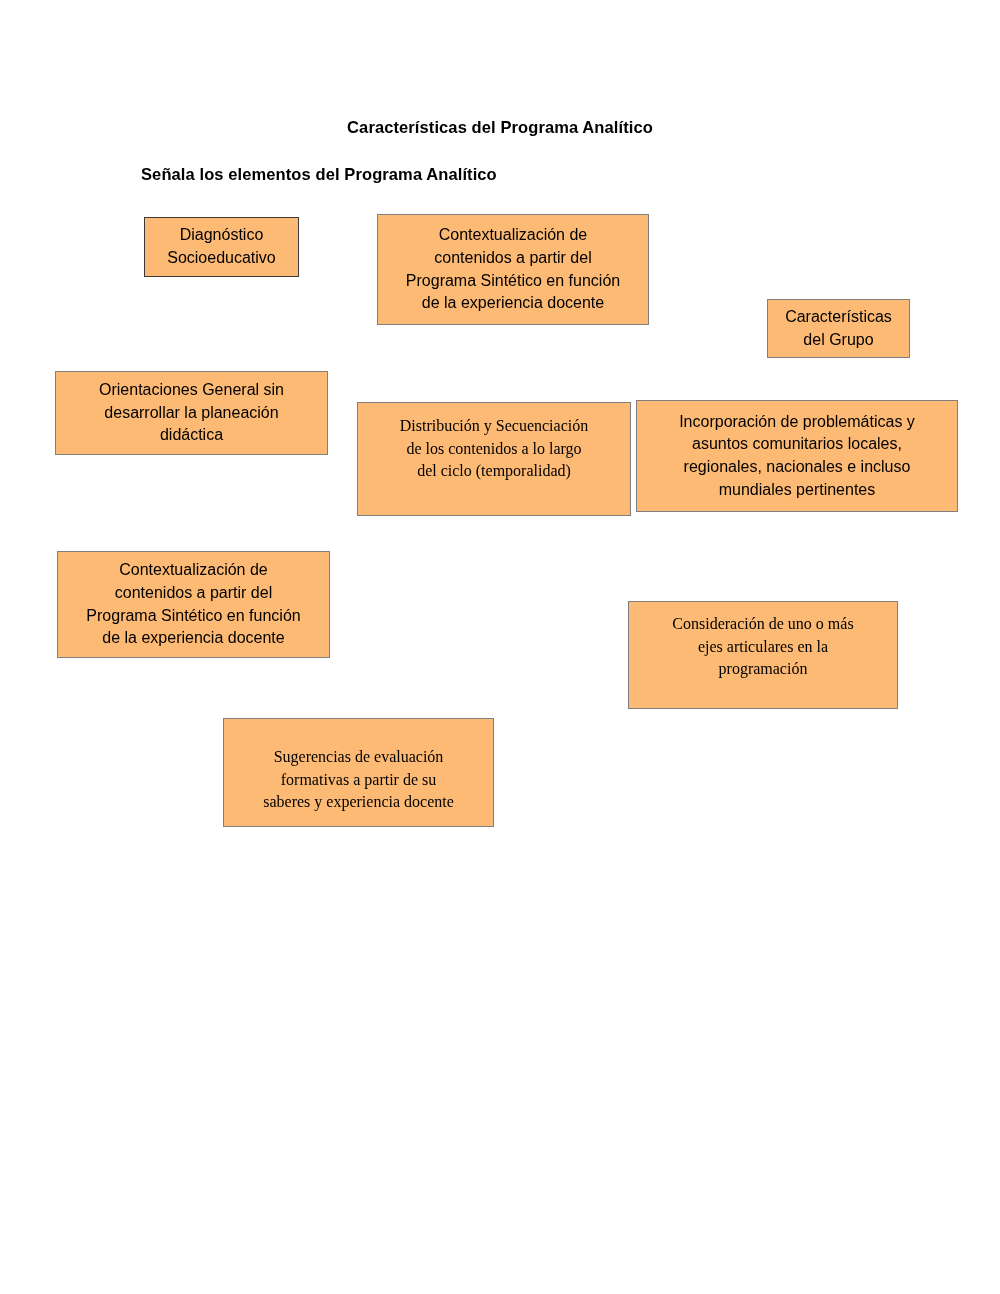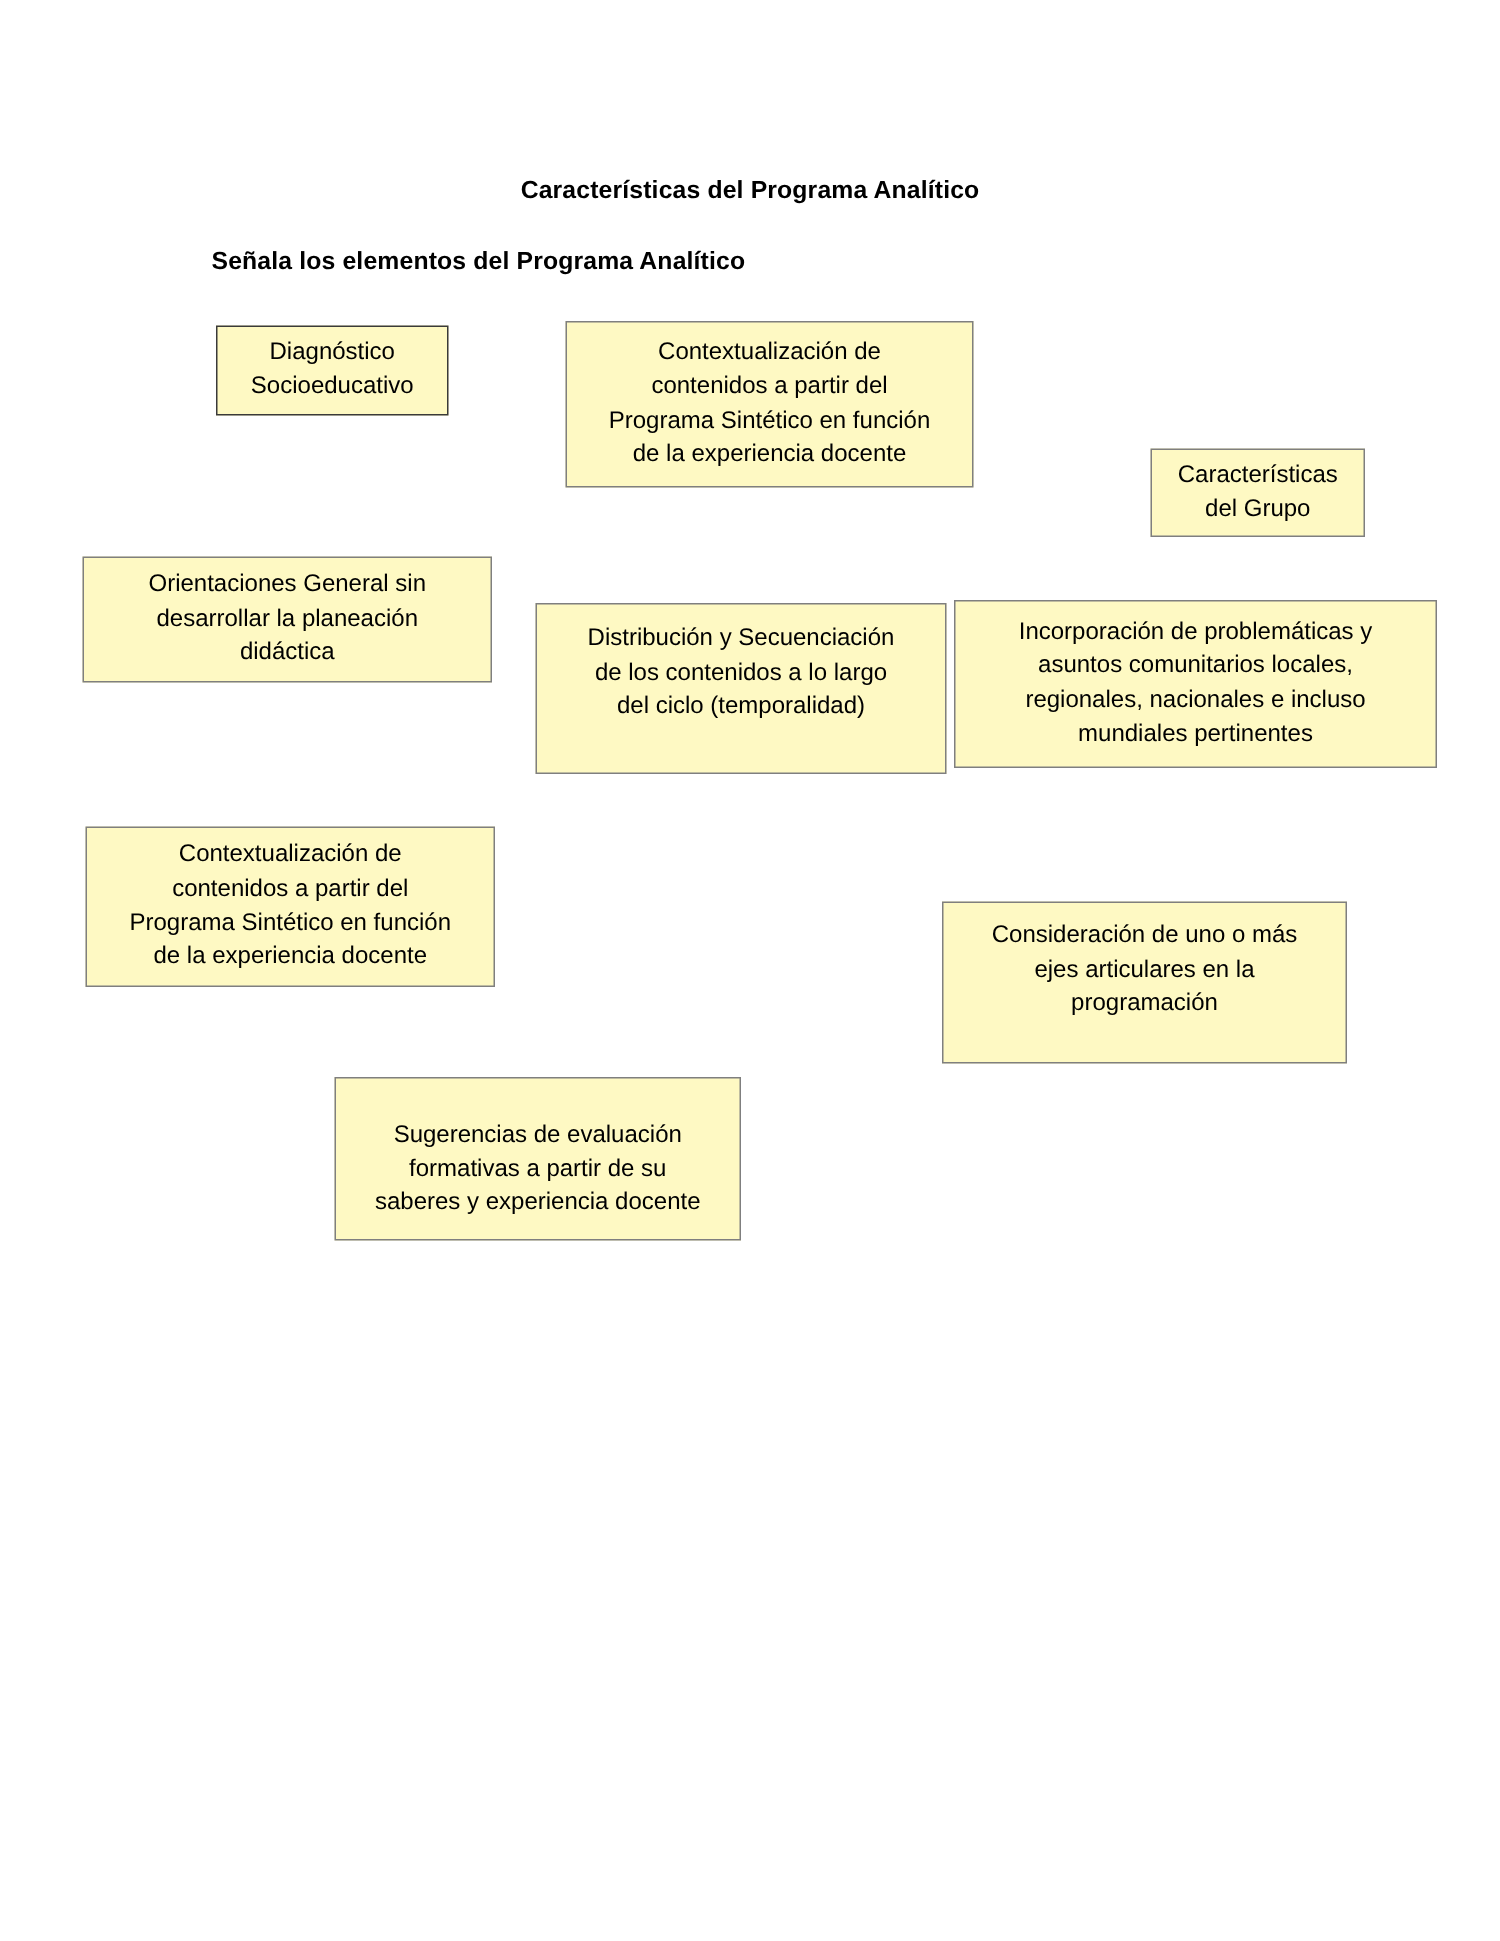"Diagnóstico" .box { background: #fef9c3 -> #fdba74 }
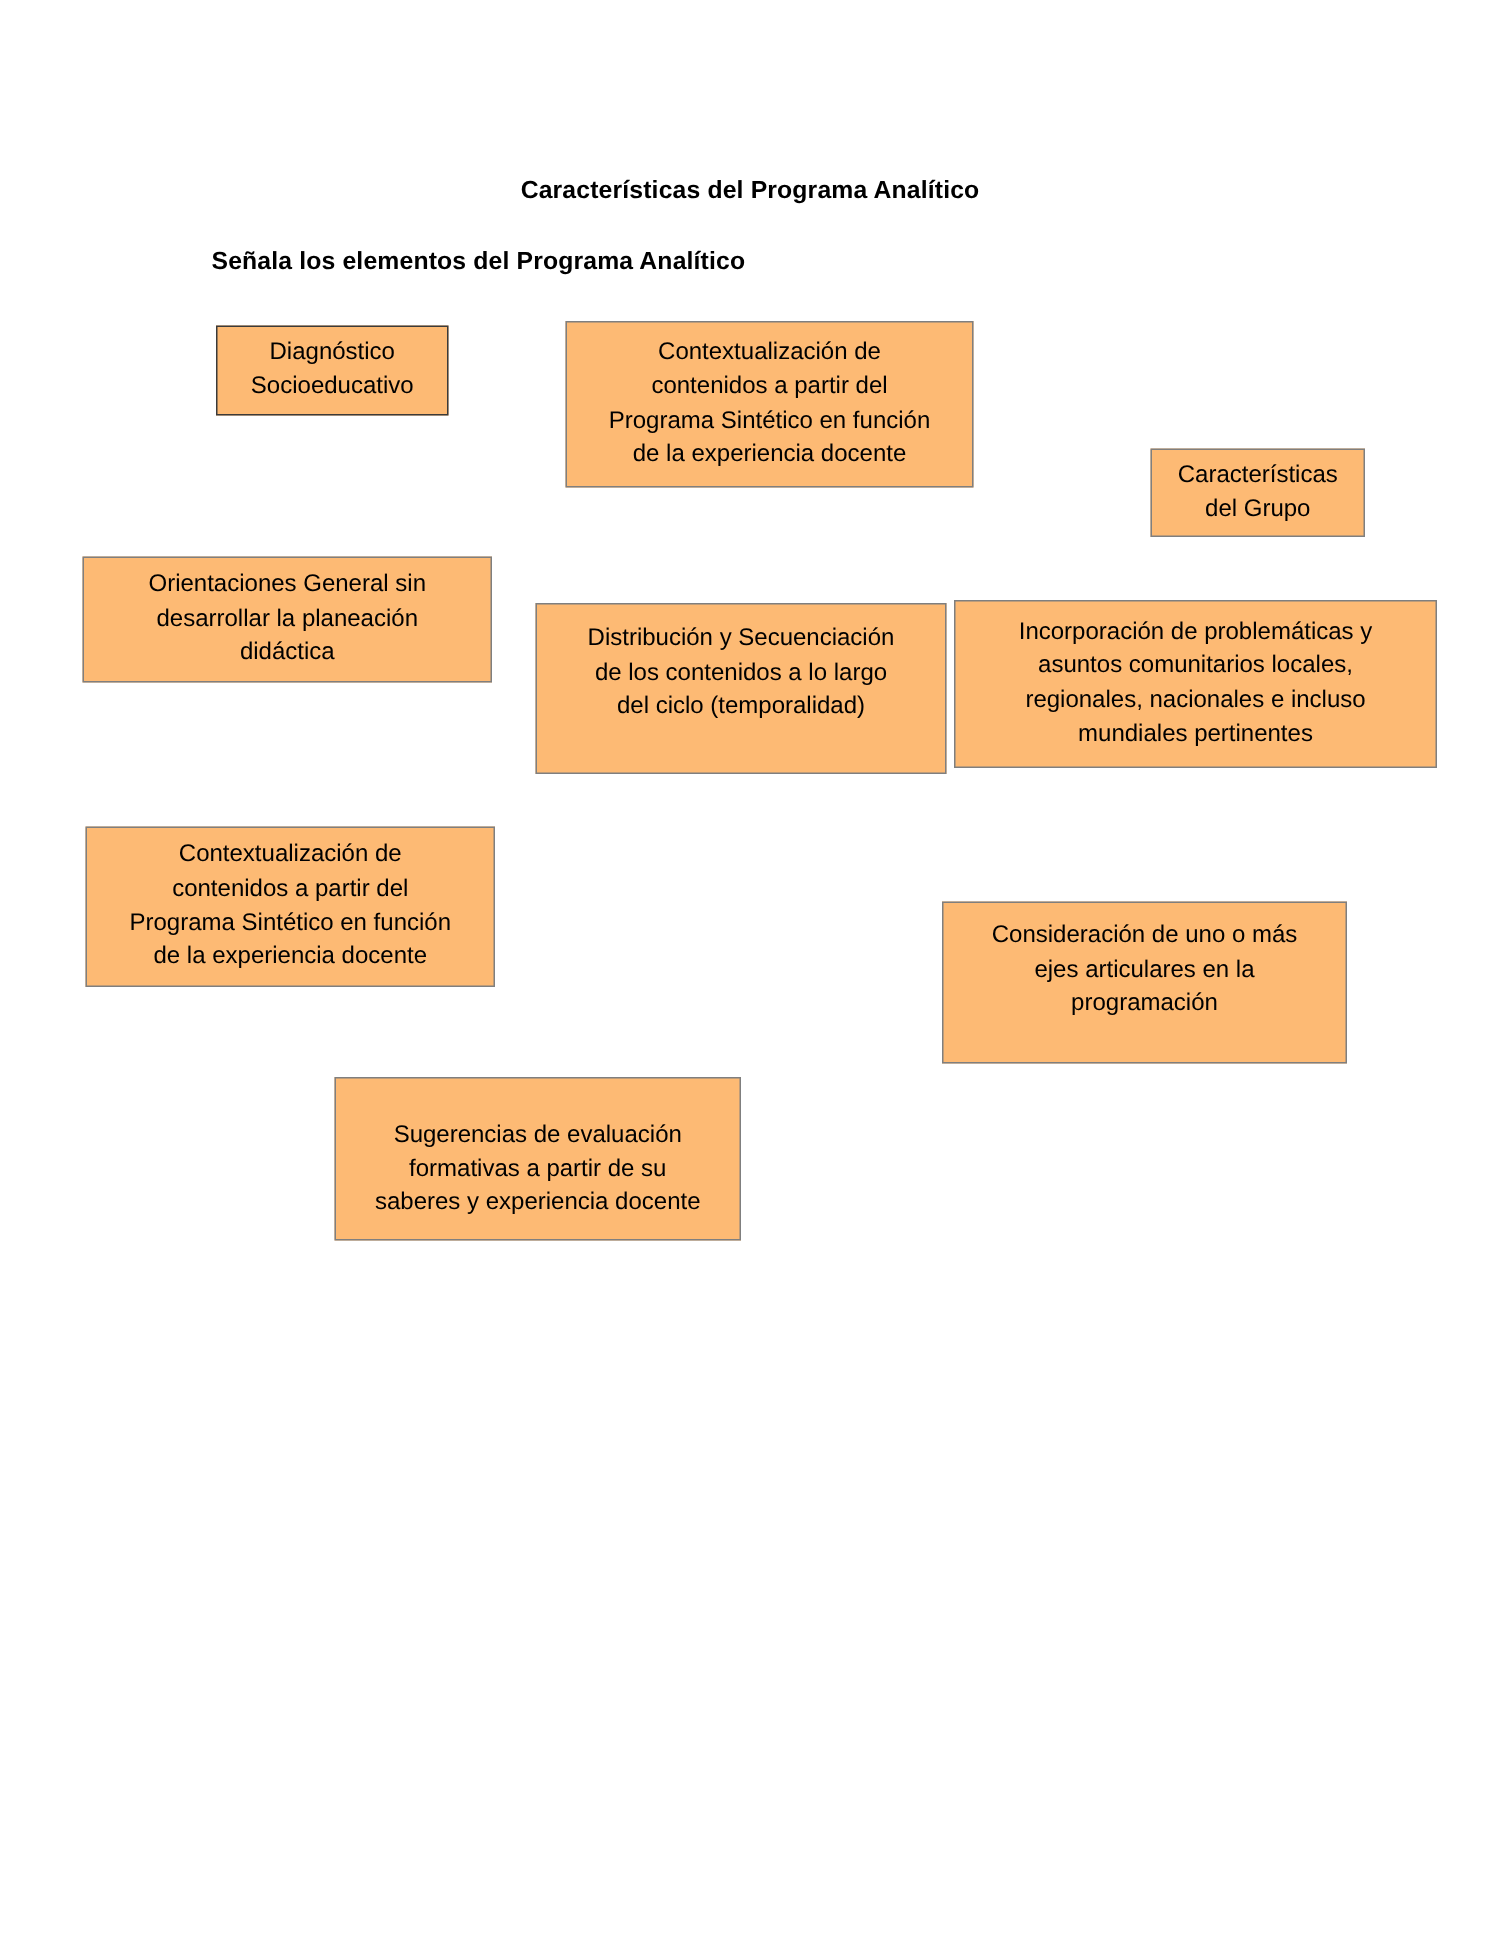"Distribución y Secuenciación" .box.top-align { font-family: none -> Liberation Serif, serif }
